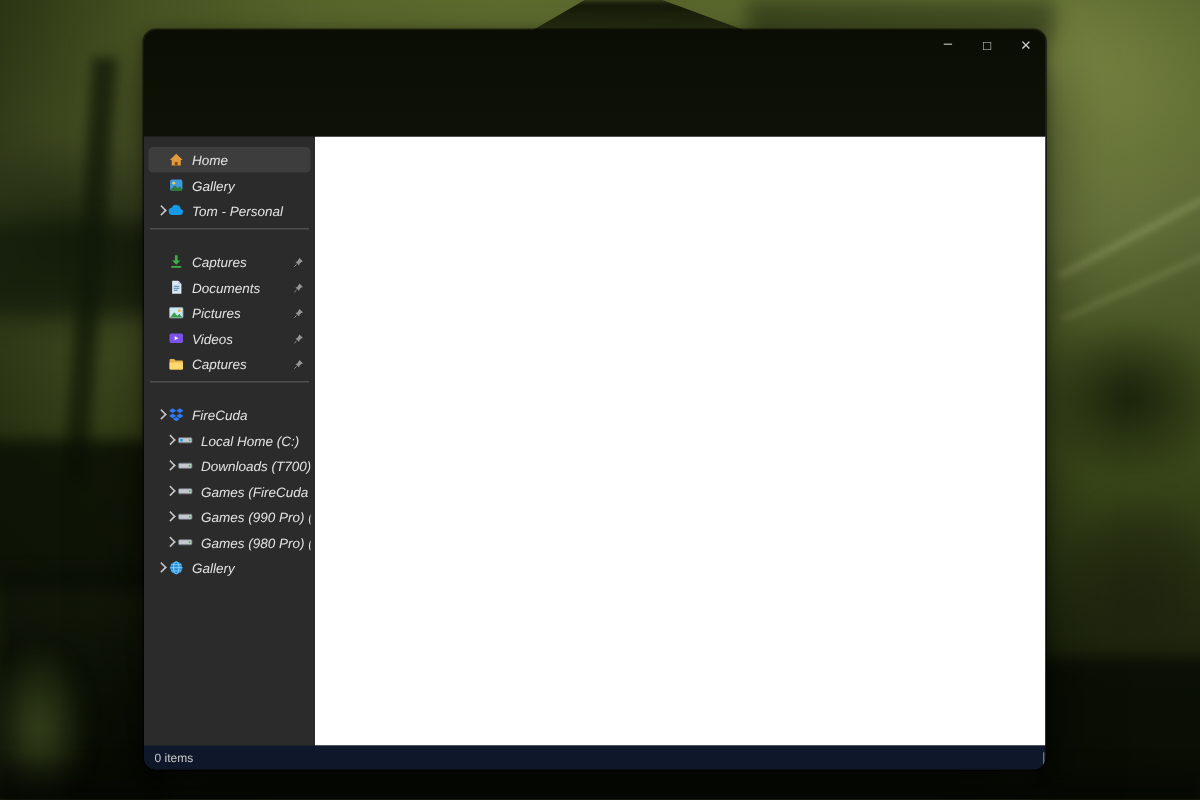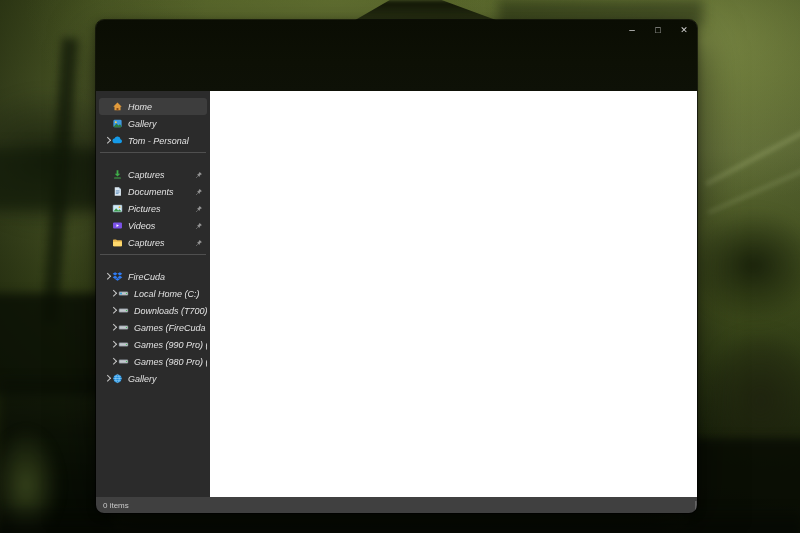"0 items" .statusbar { background: #404040 -> #0f172a }
